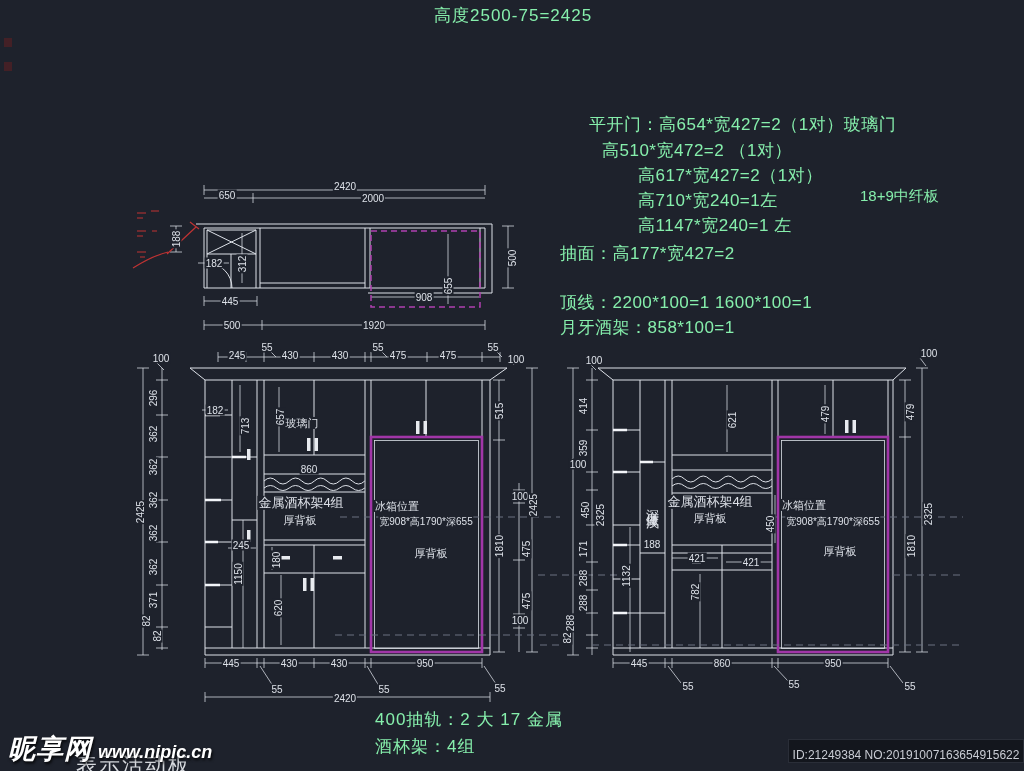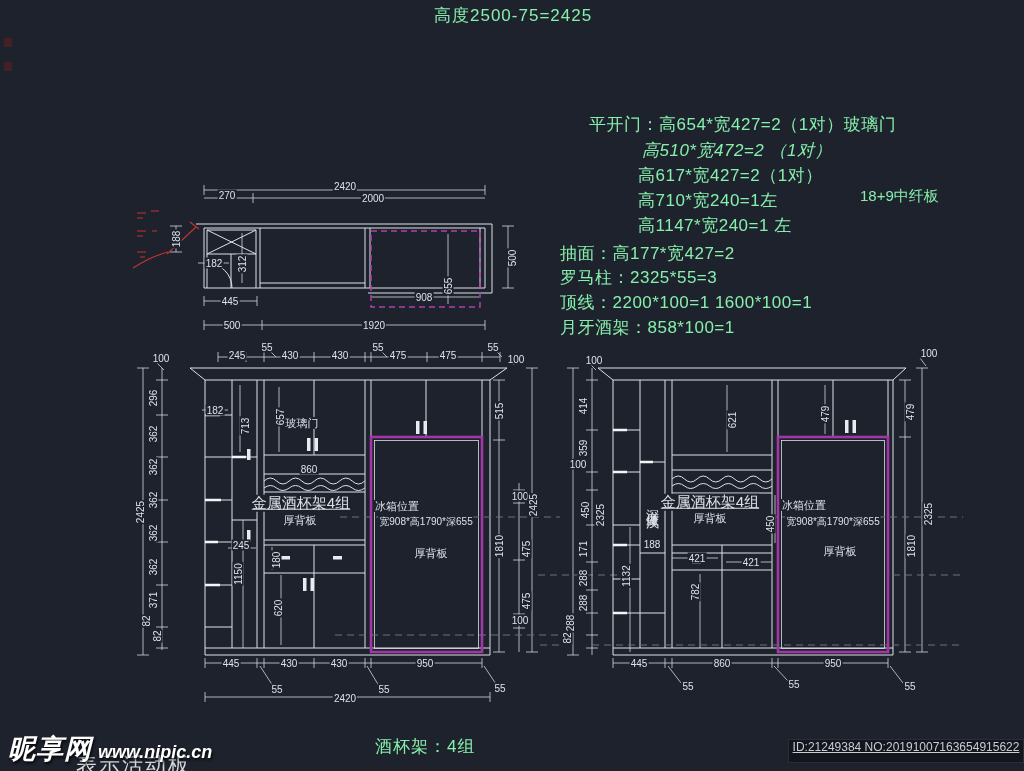"高510*宽472=2 （1对）" div.t { font-style: italic -> none; left: 642px -> 602px }
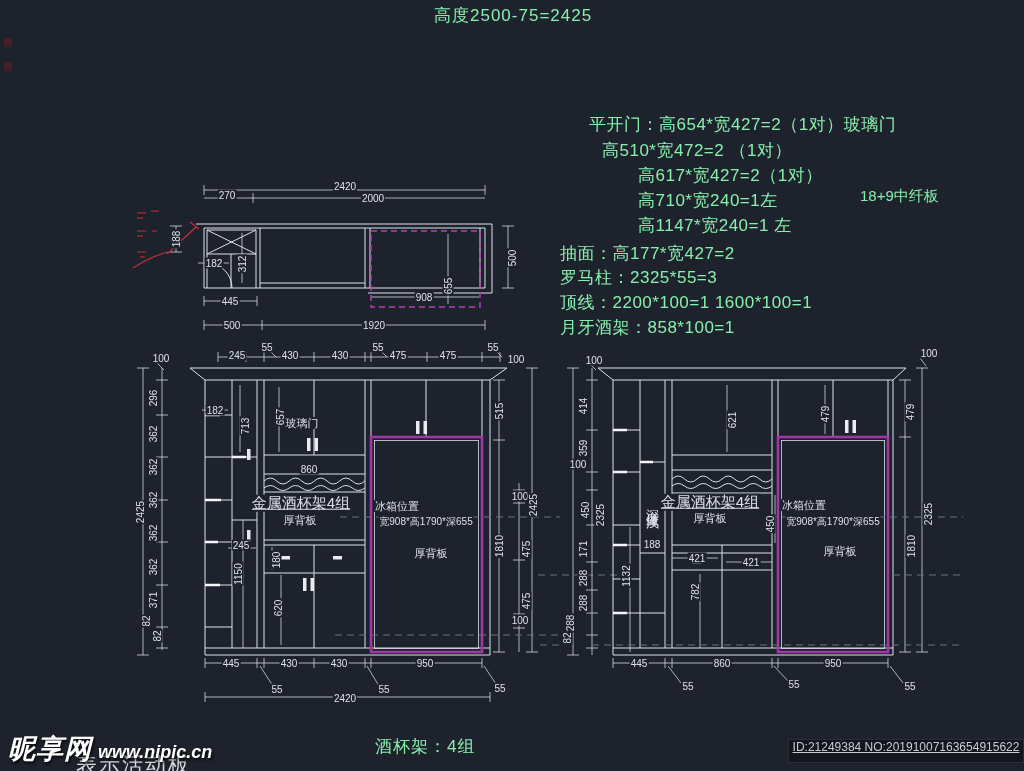"270" span.dim { text: 270 -> 650 }
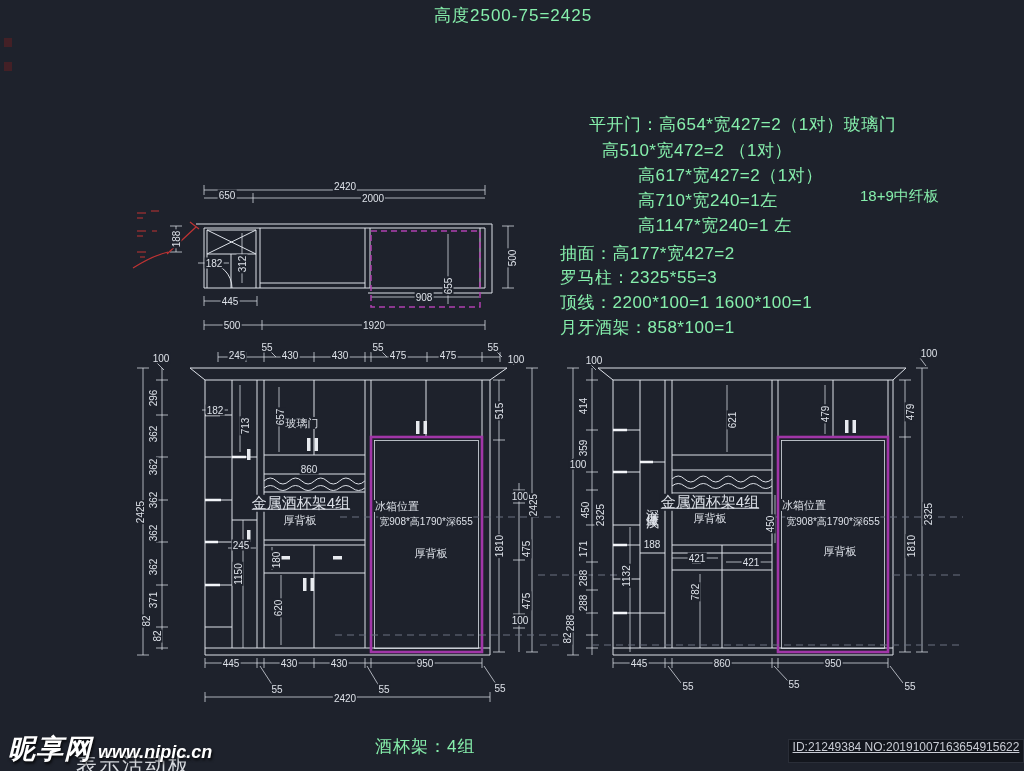"罗马柱：2325*55=3" div.t { html: <div>罗马柱：2325*55=3</div> -> none }
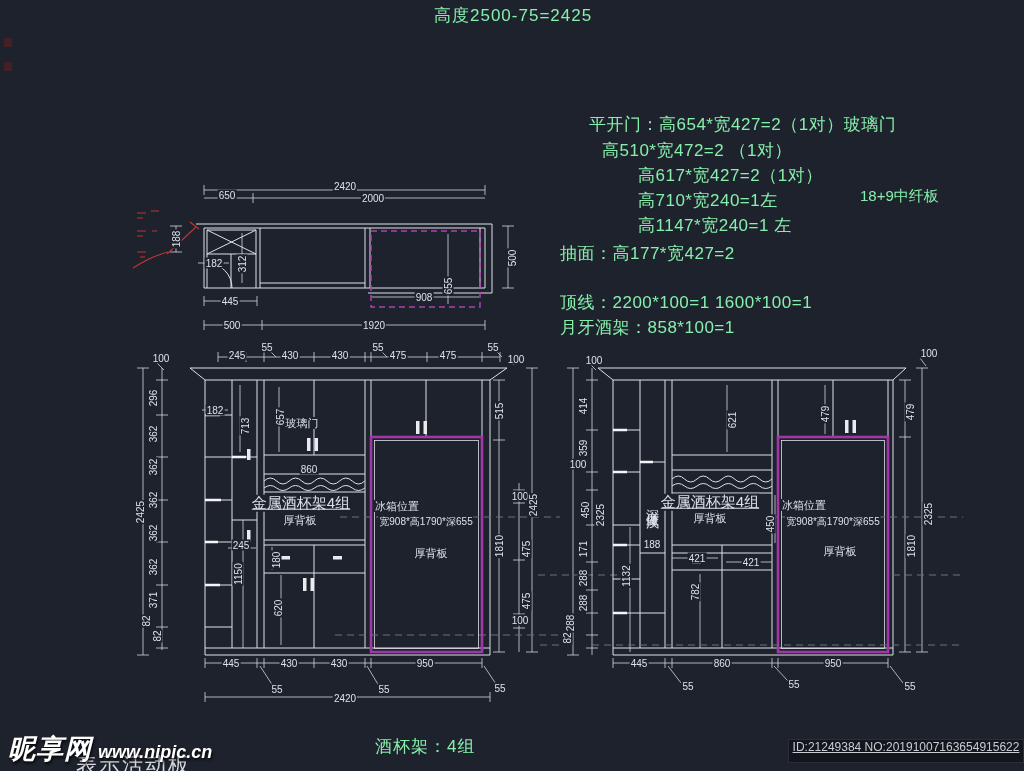"金属酒杯架4组" .cn-s { font-size: 15px -> 13px; text-decoration: underline -> none }
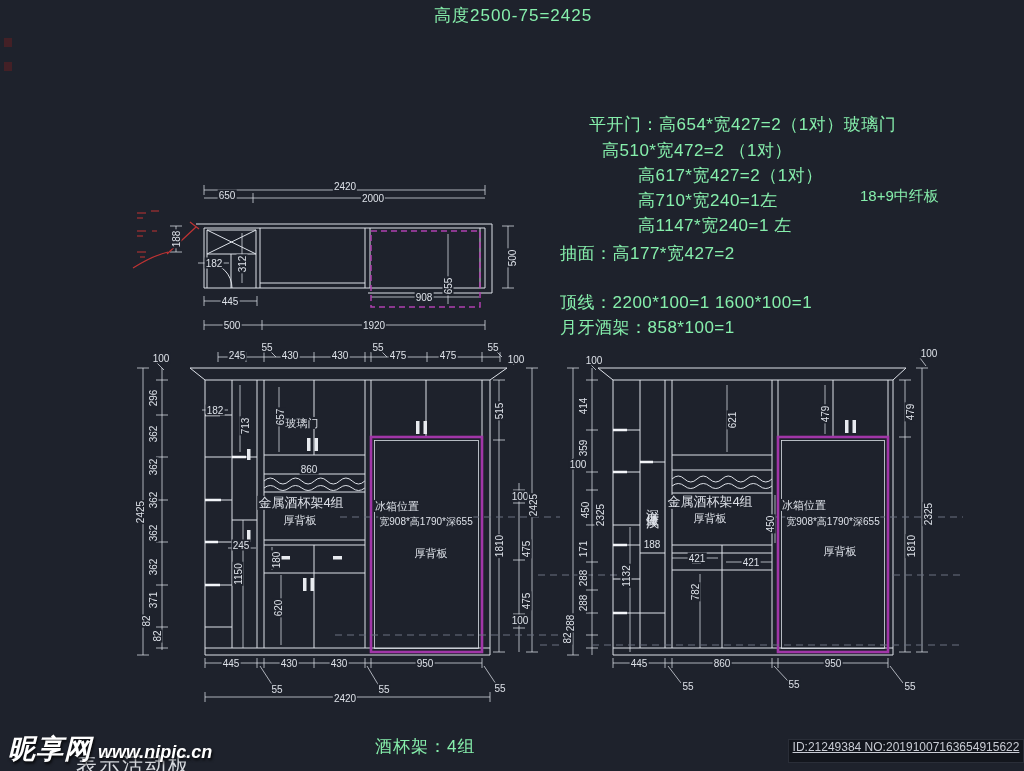"400抽轨：2 大 17 金属" div.t { html: none -> <div>400抽轨：2 大 17 金属</div> }
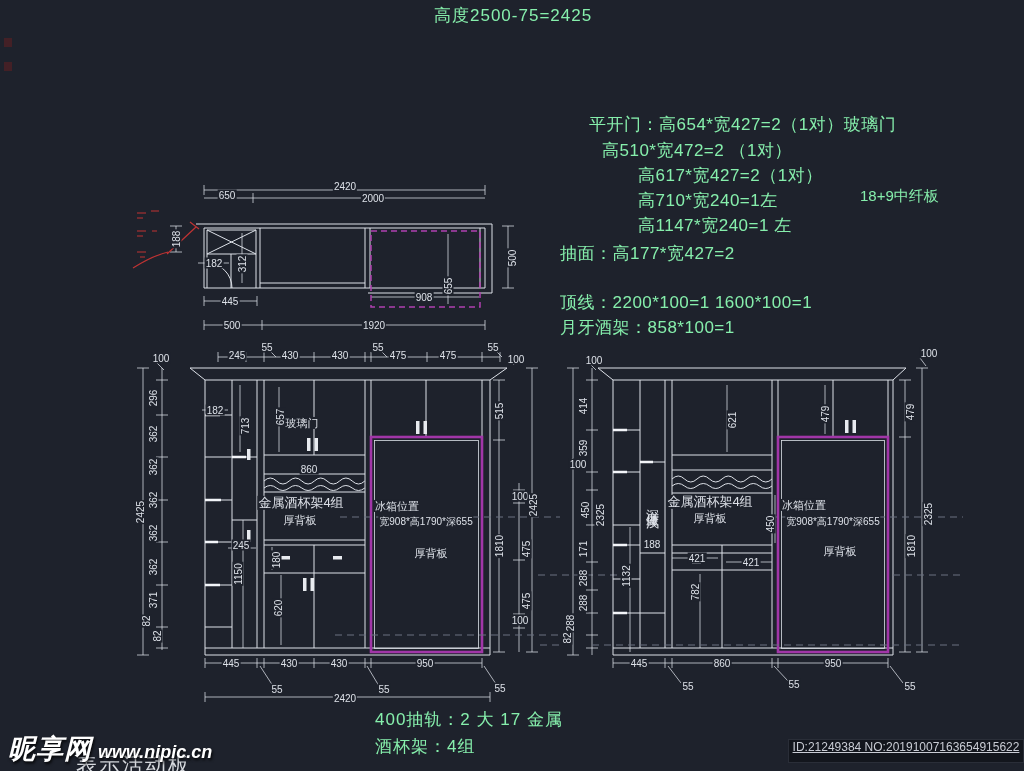"ID:21249384 NO:20191007163654915622" .idbar { align-items: flex-start -> flex-end; text-decoration: underline -> none }
